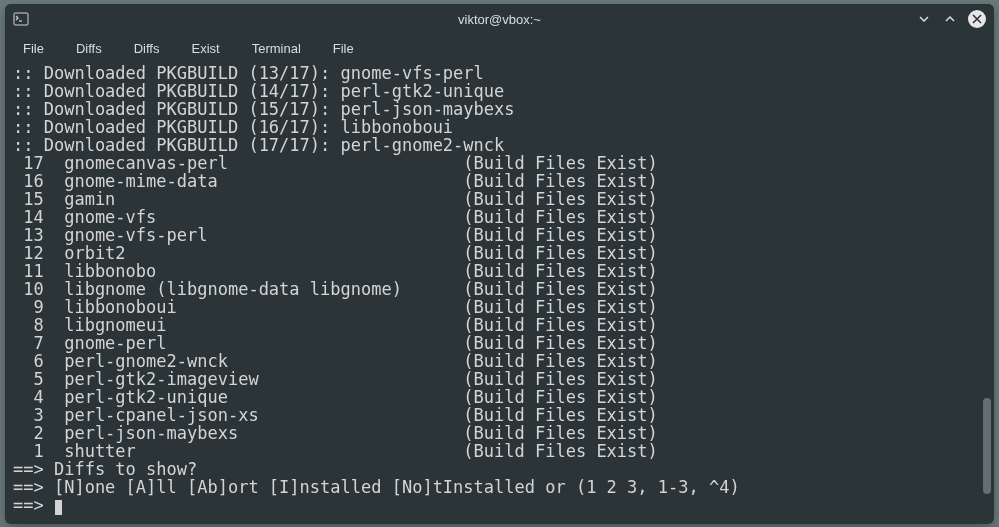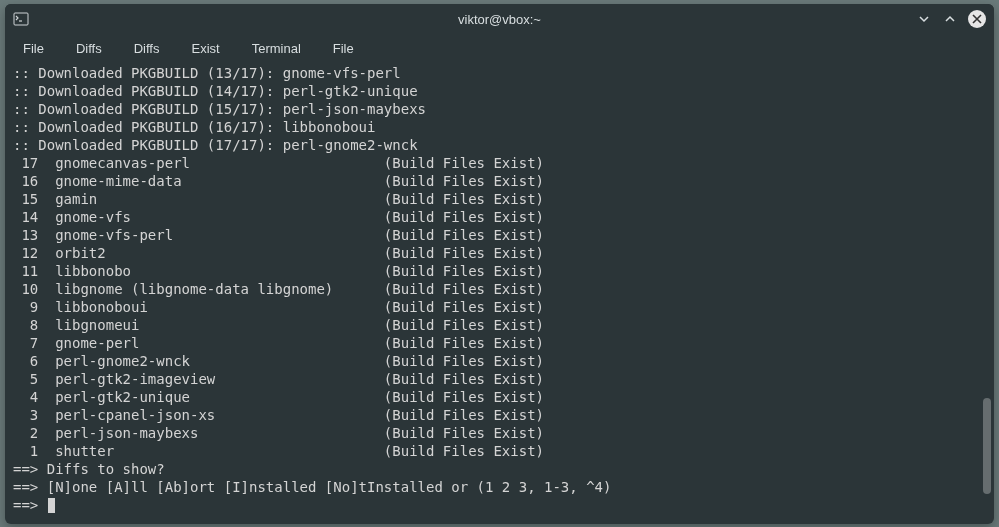":: Downloaded PKGBUILD (13/17):" .terminal-body { font-size: 14px -> 17px }
